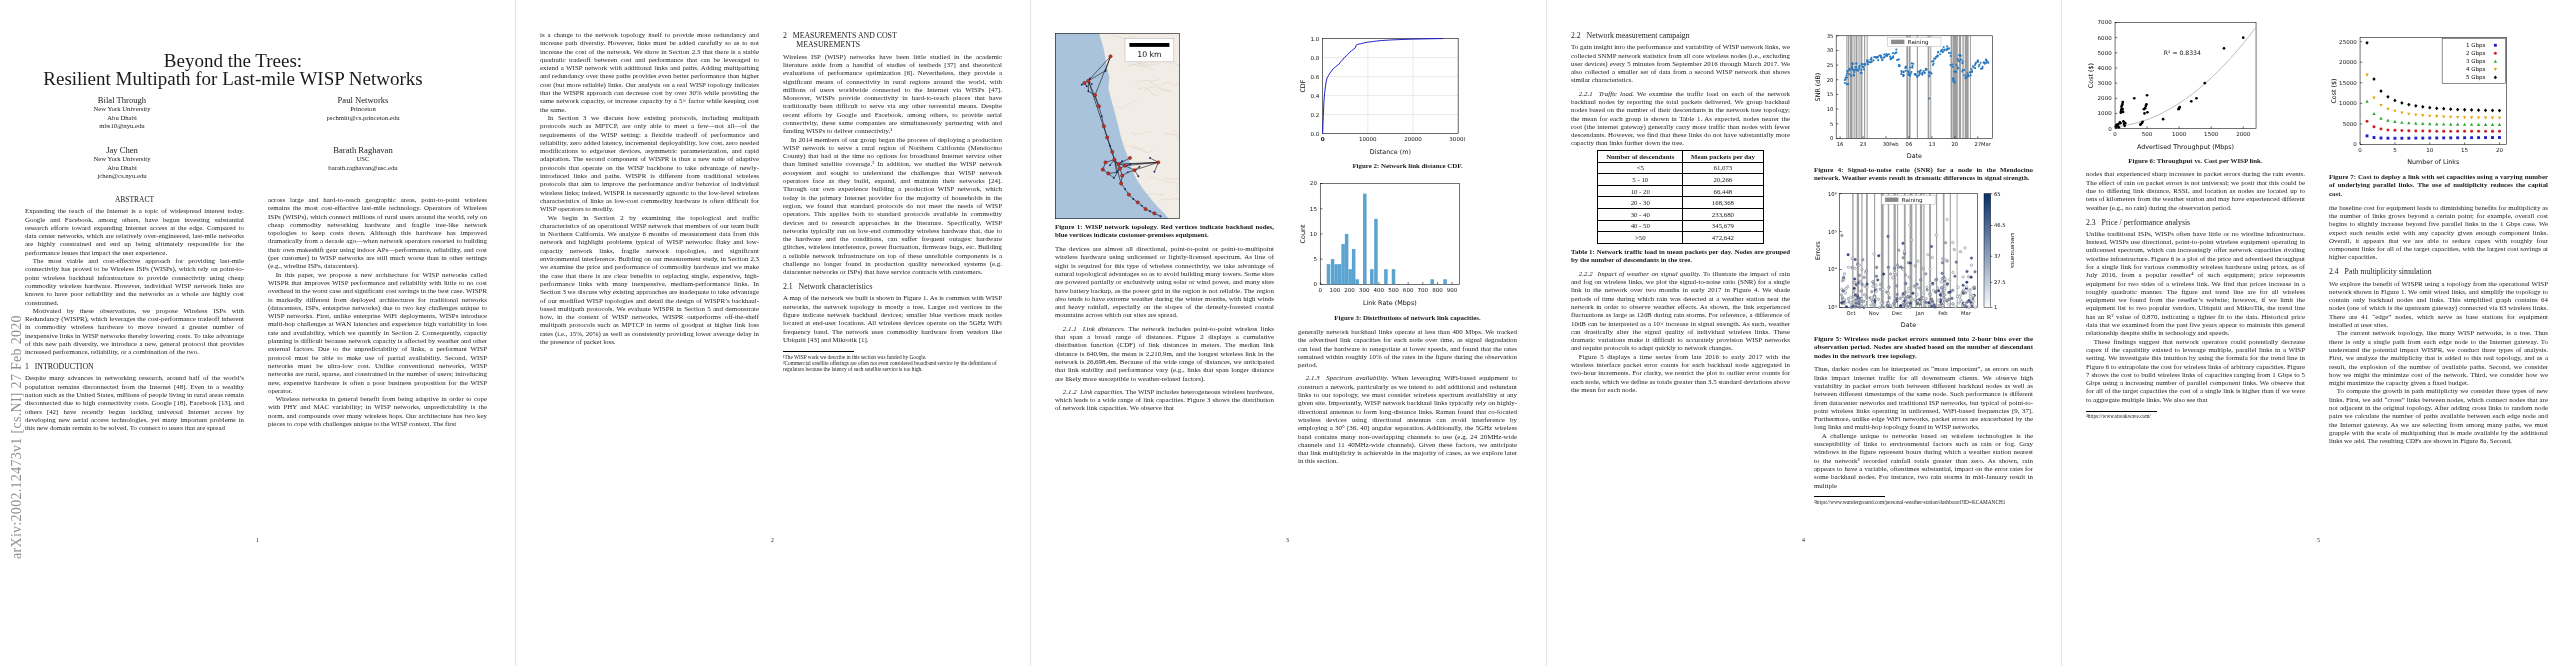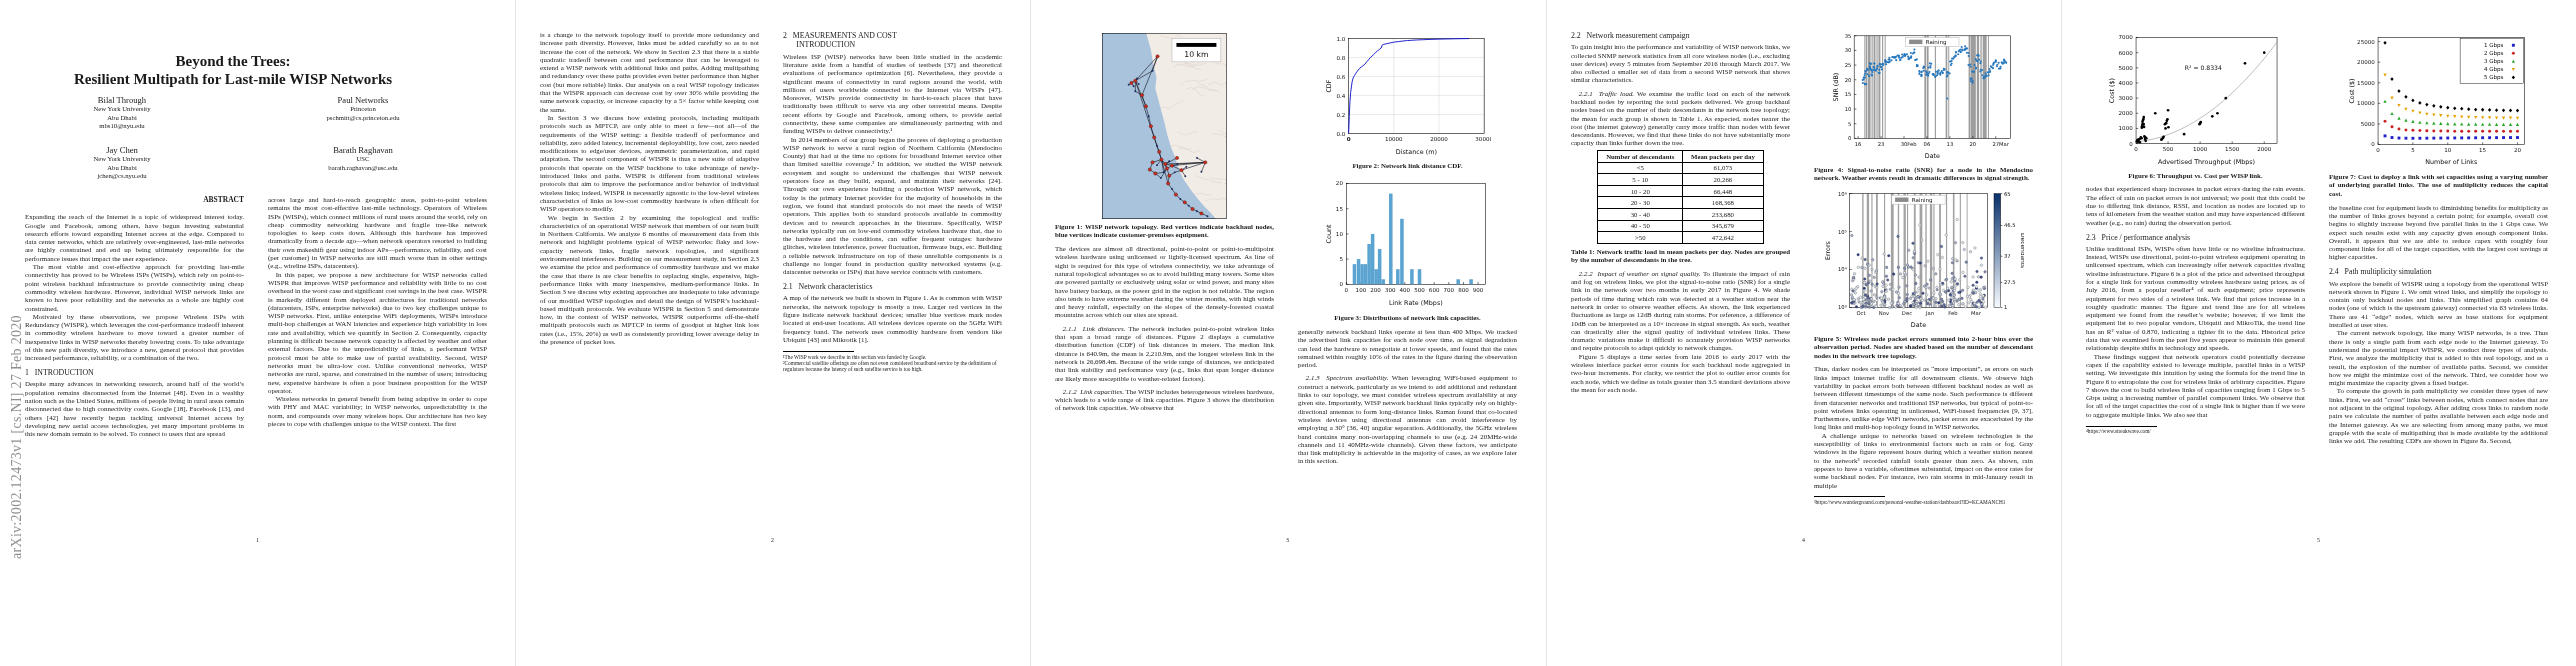"INTRODUCTION" span.h2cont { text: INTRODUCTION -> MEASUREMENTS }
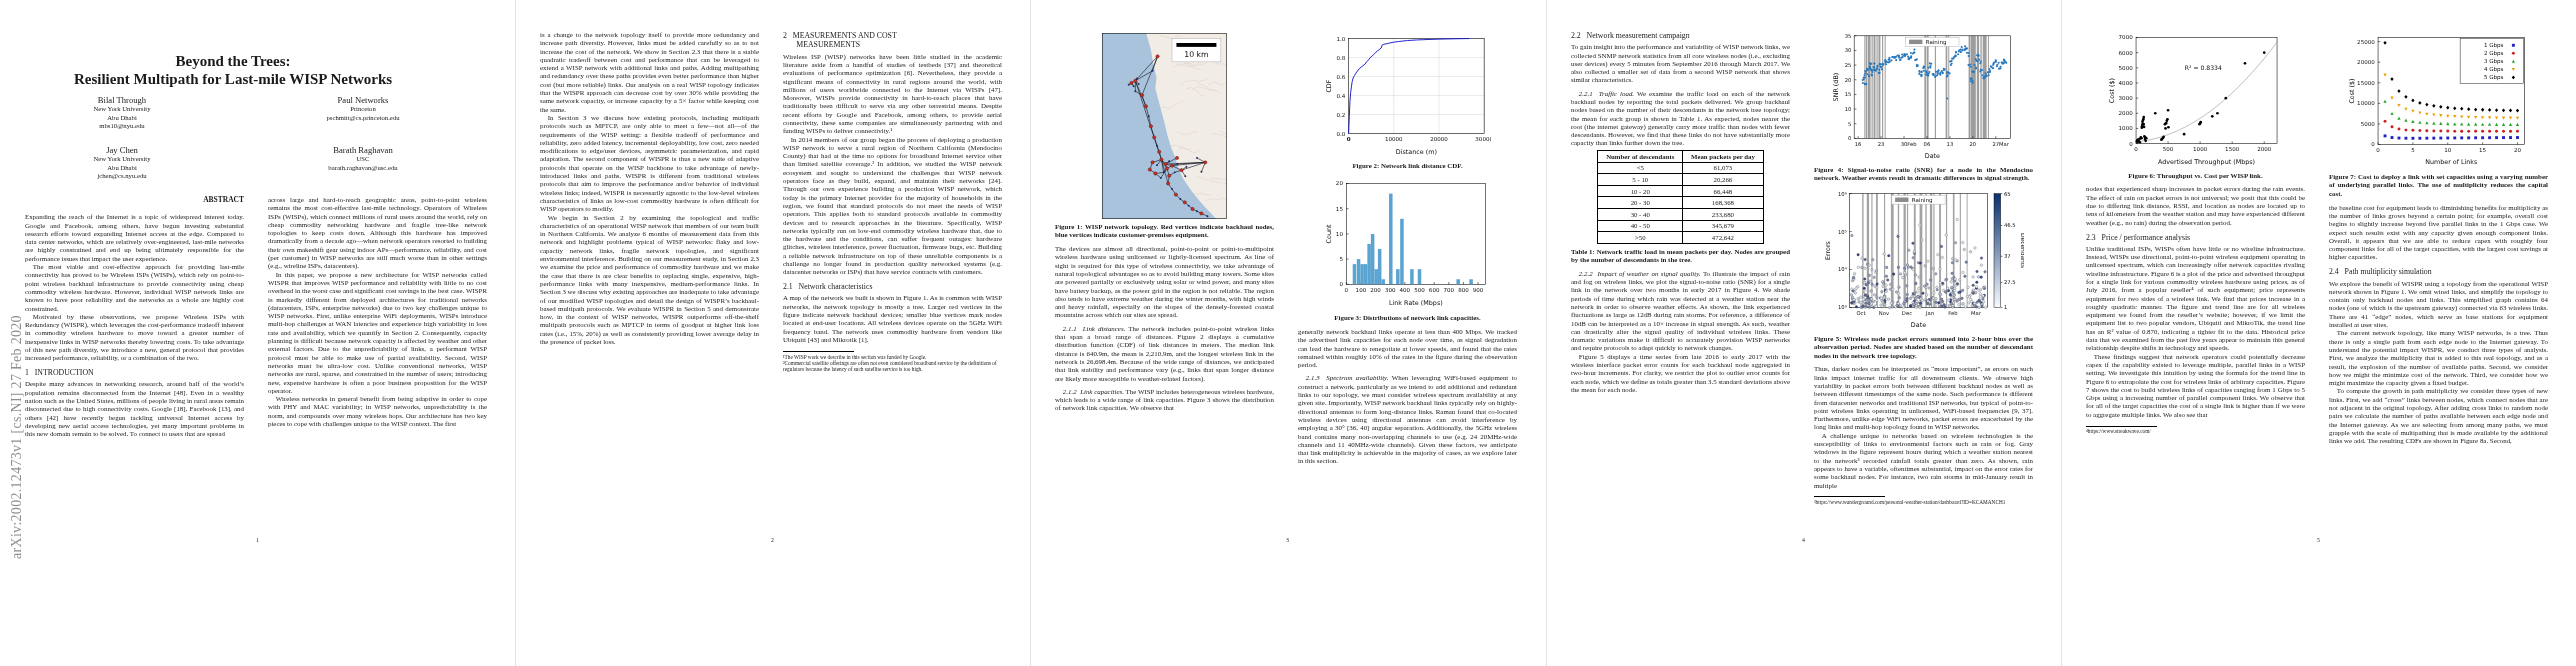"Beyond the Trees:" .title { font-size: 15px -> 19px; font-weight: bold -> normal }
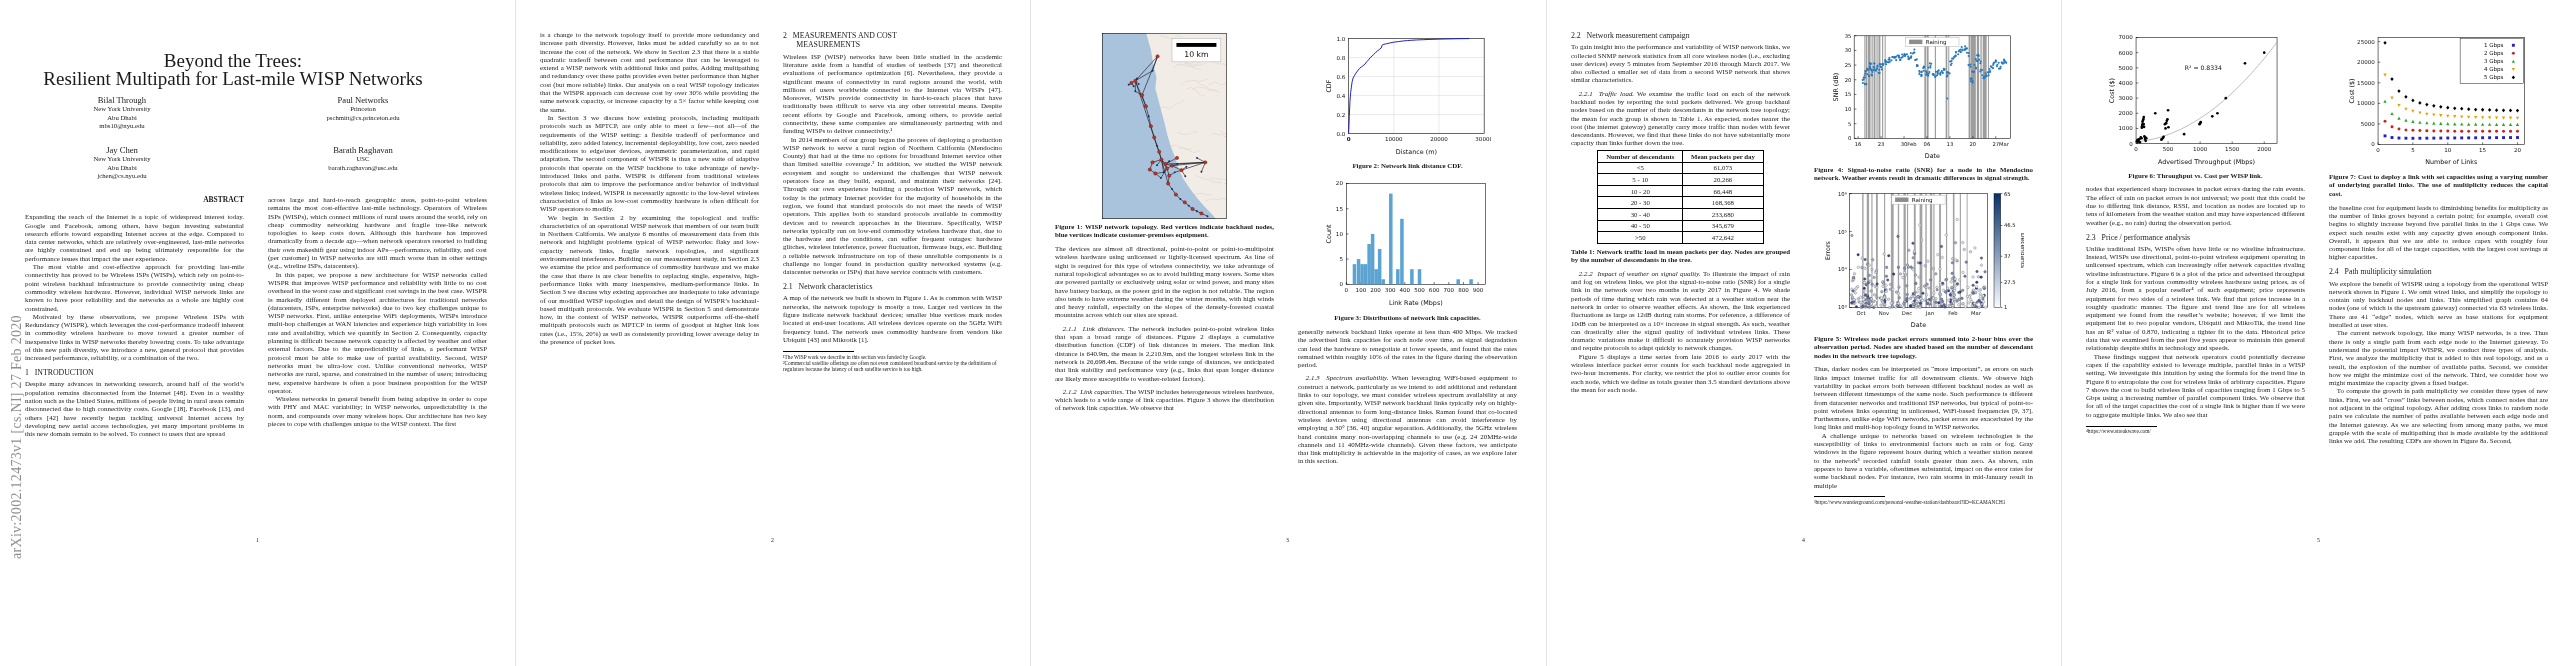"10 km" .figbox { justify-content: center -> none }
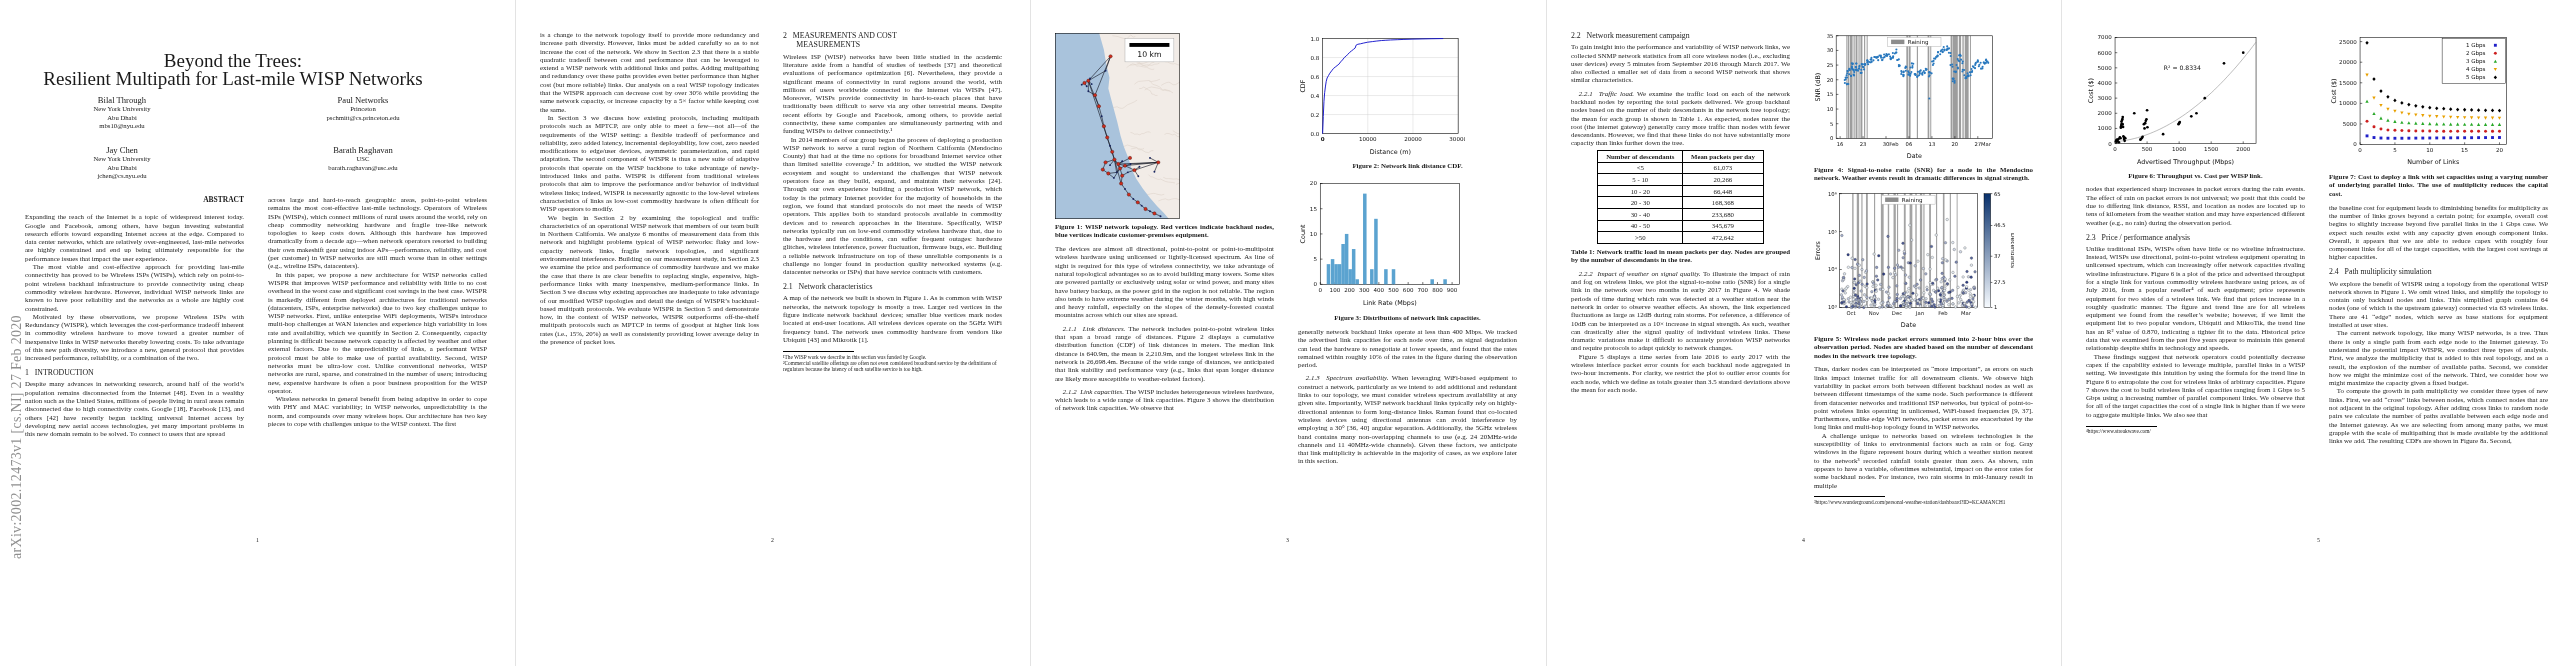"Advertised Throughput (Mbps)" div.col { top: 32px -> 17px }
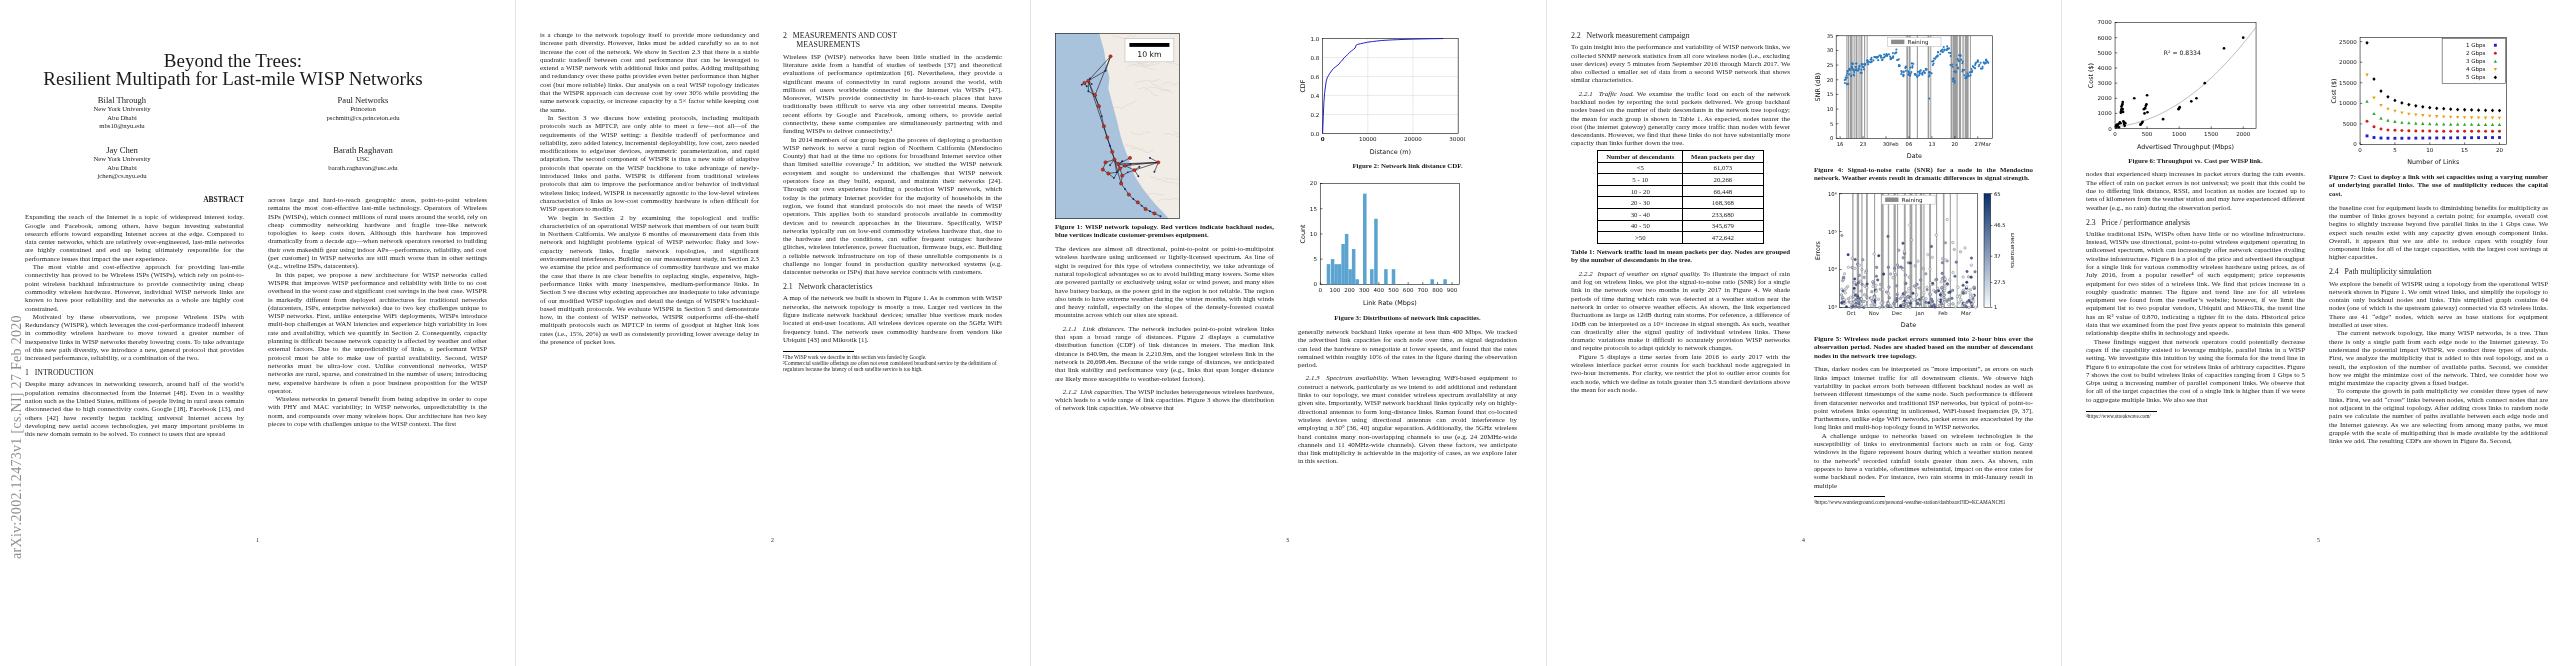"ABSTRACT" .habs { font-weight: bold -> normal; margin: 0 0 9px 0 -> 0 0 3px 0; text-align: right -> center }
